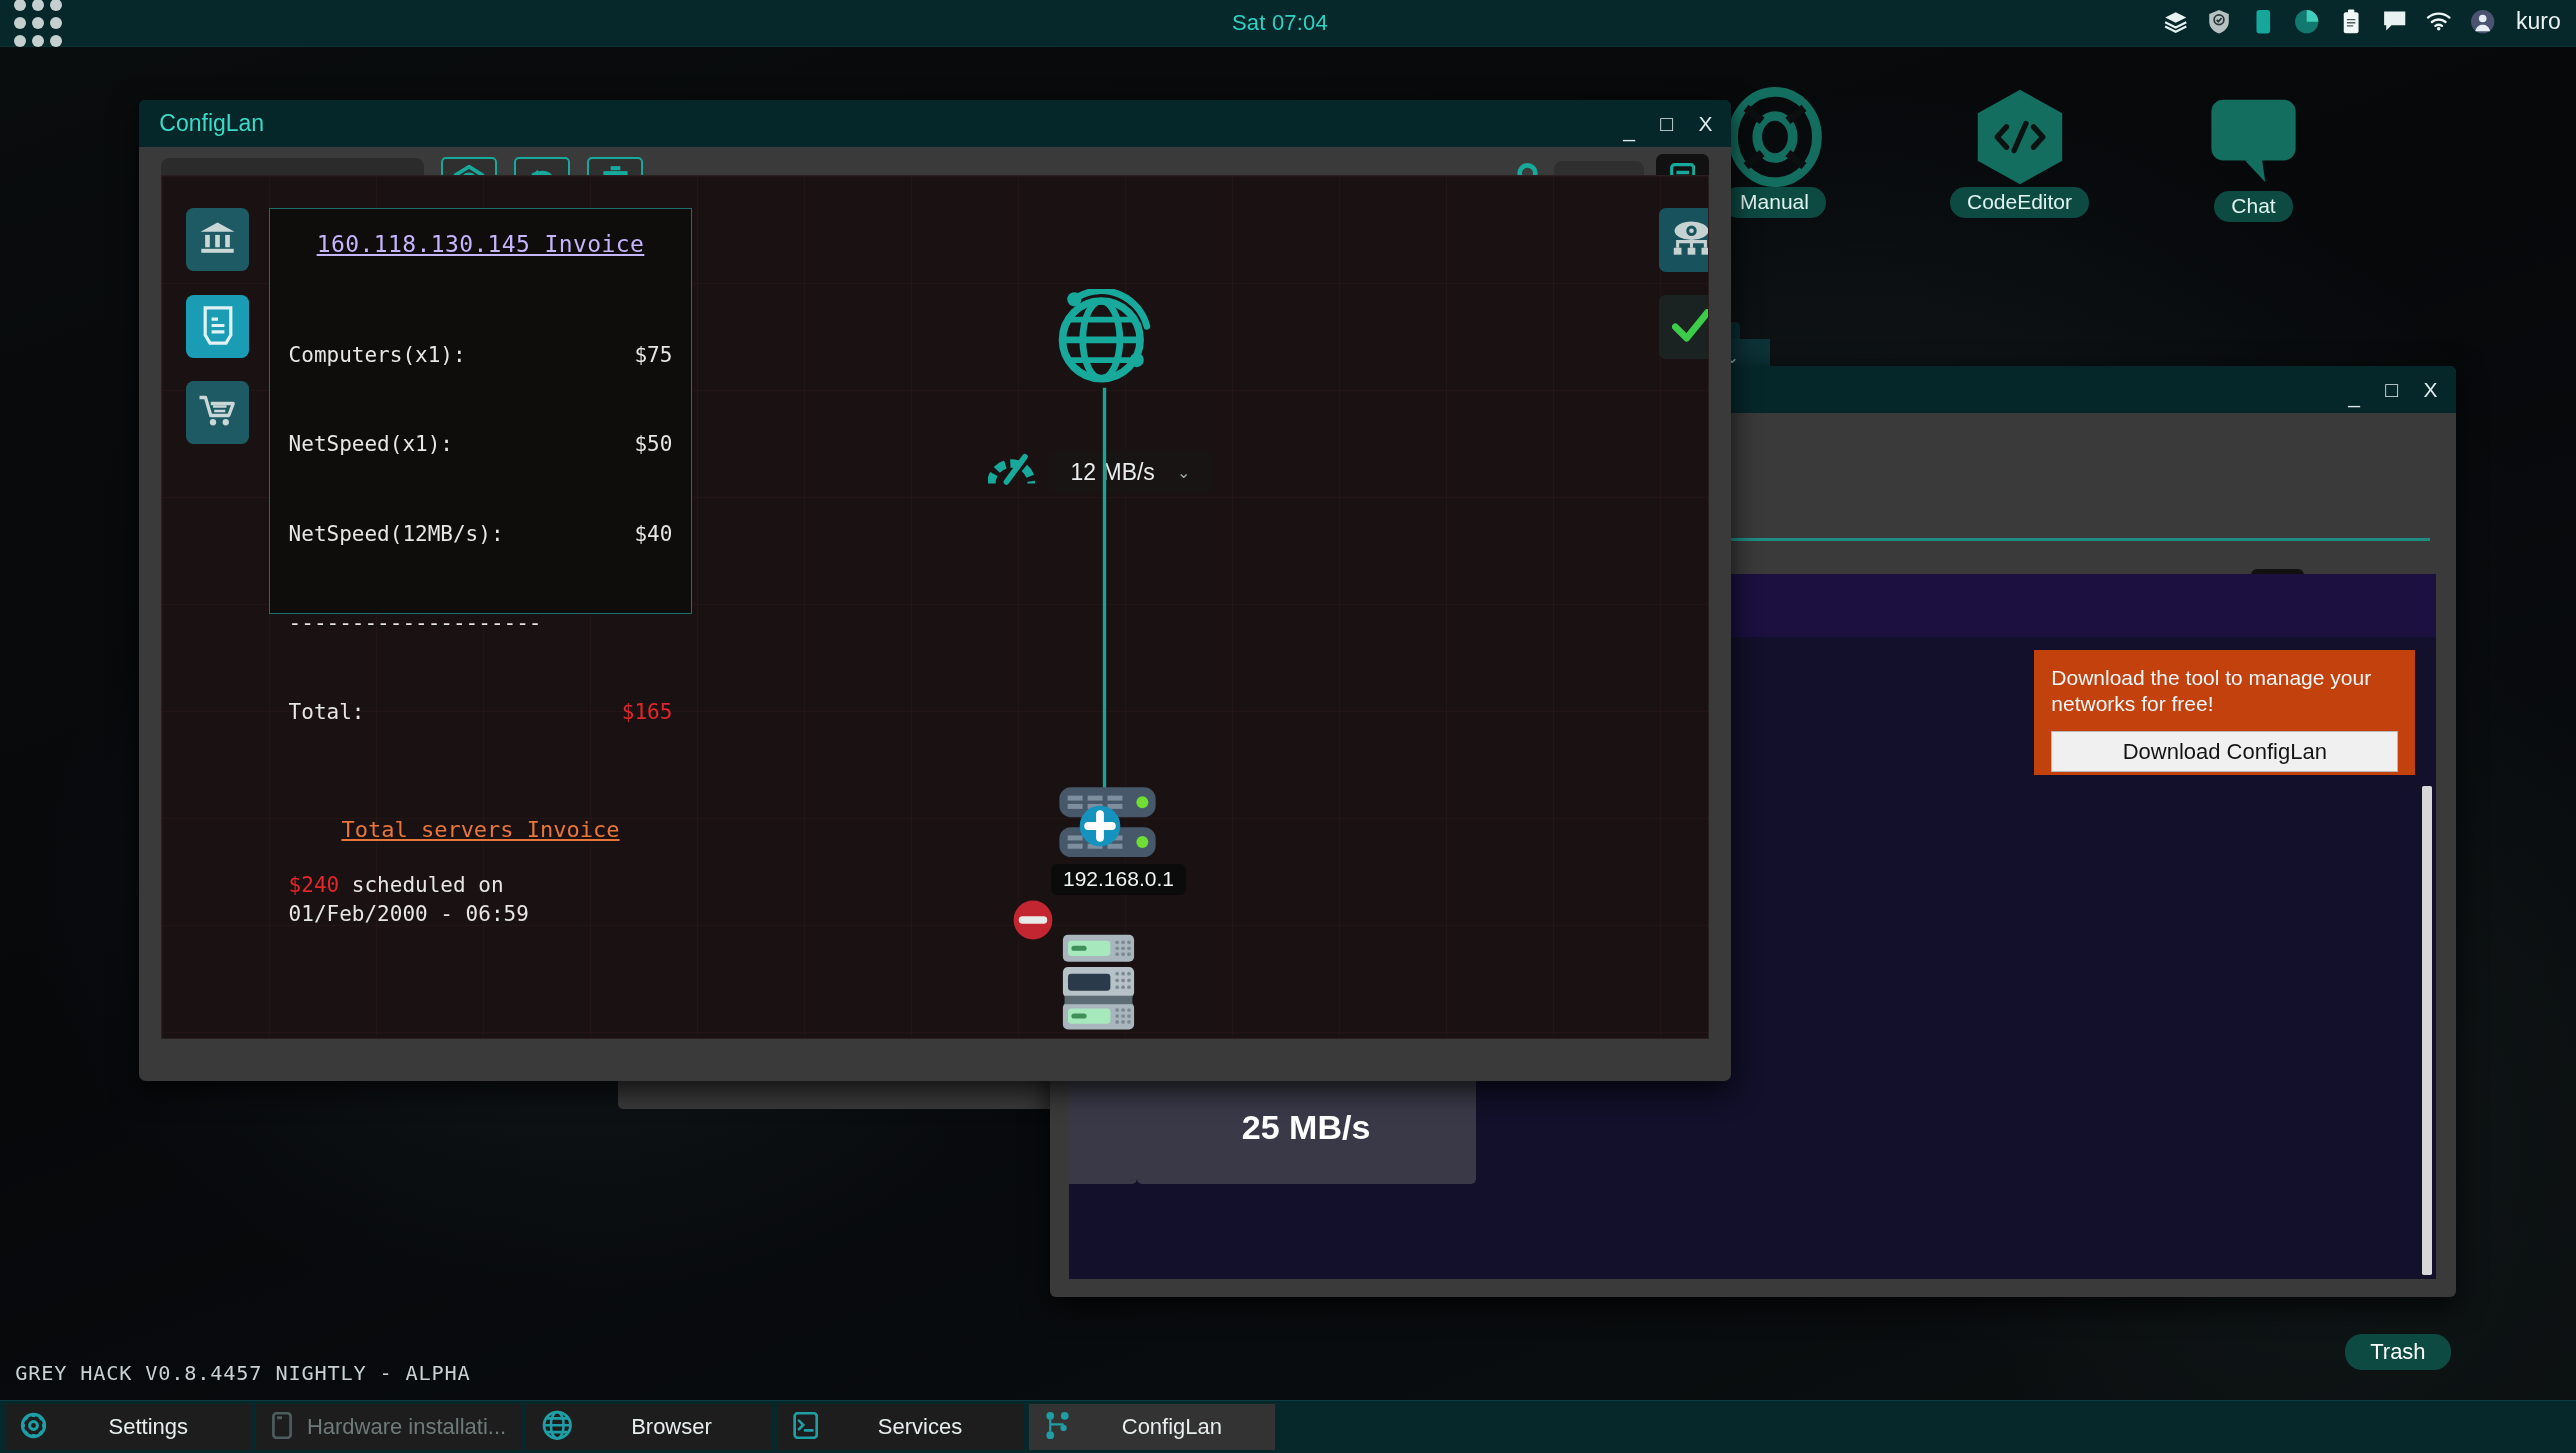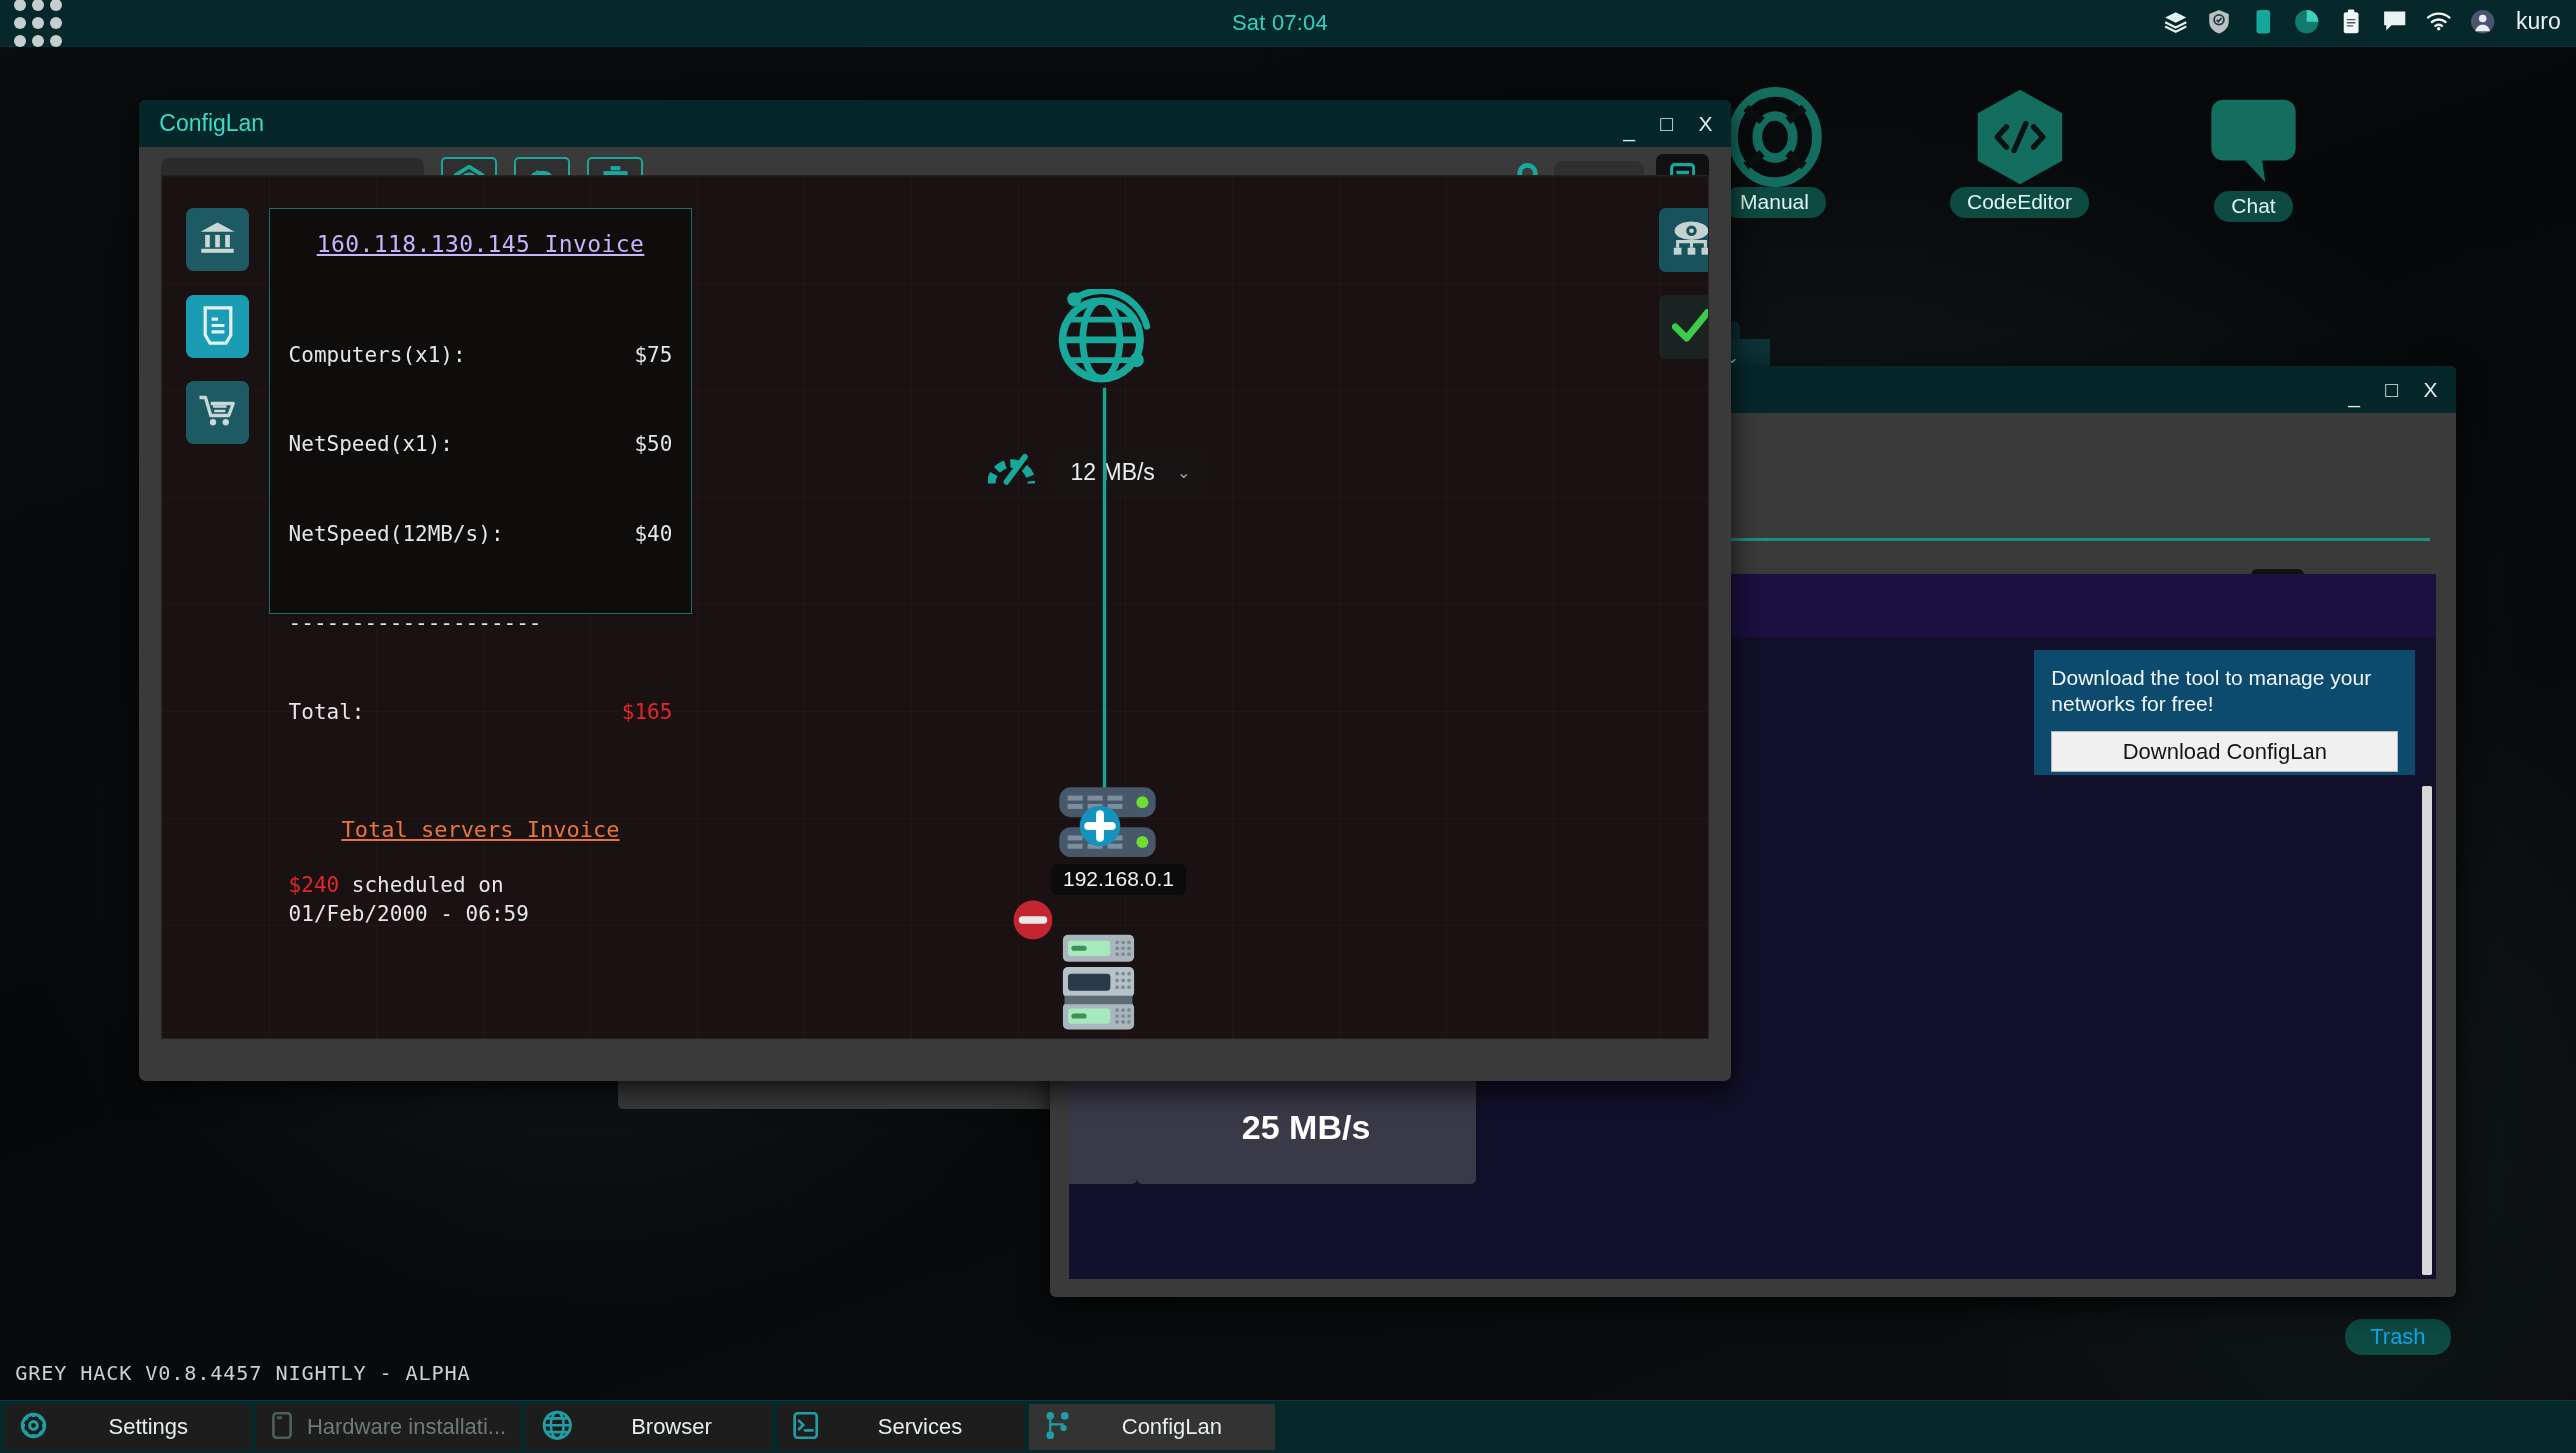"Download the tool to manage" #br-promo { background: #0c4a6e -> #c2410c }
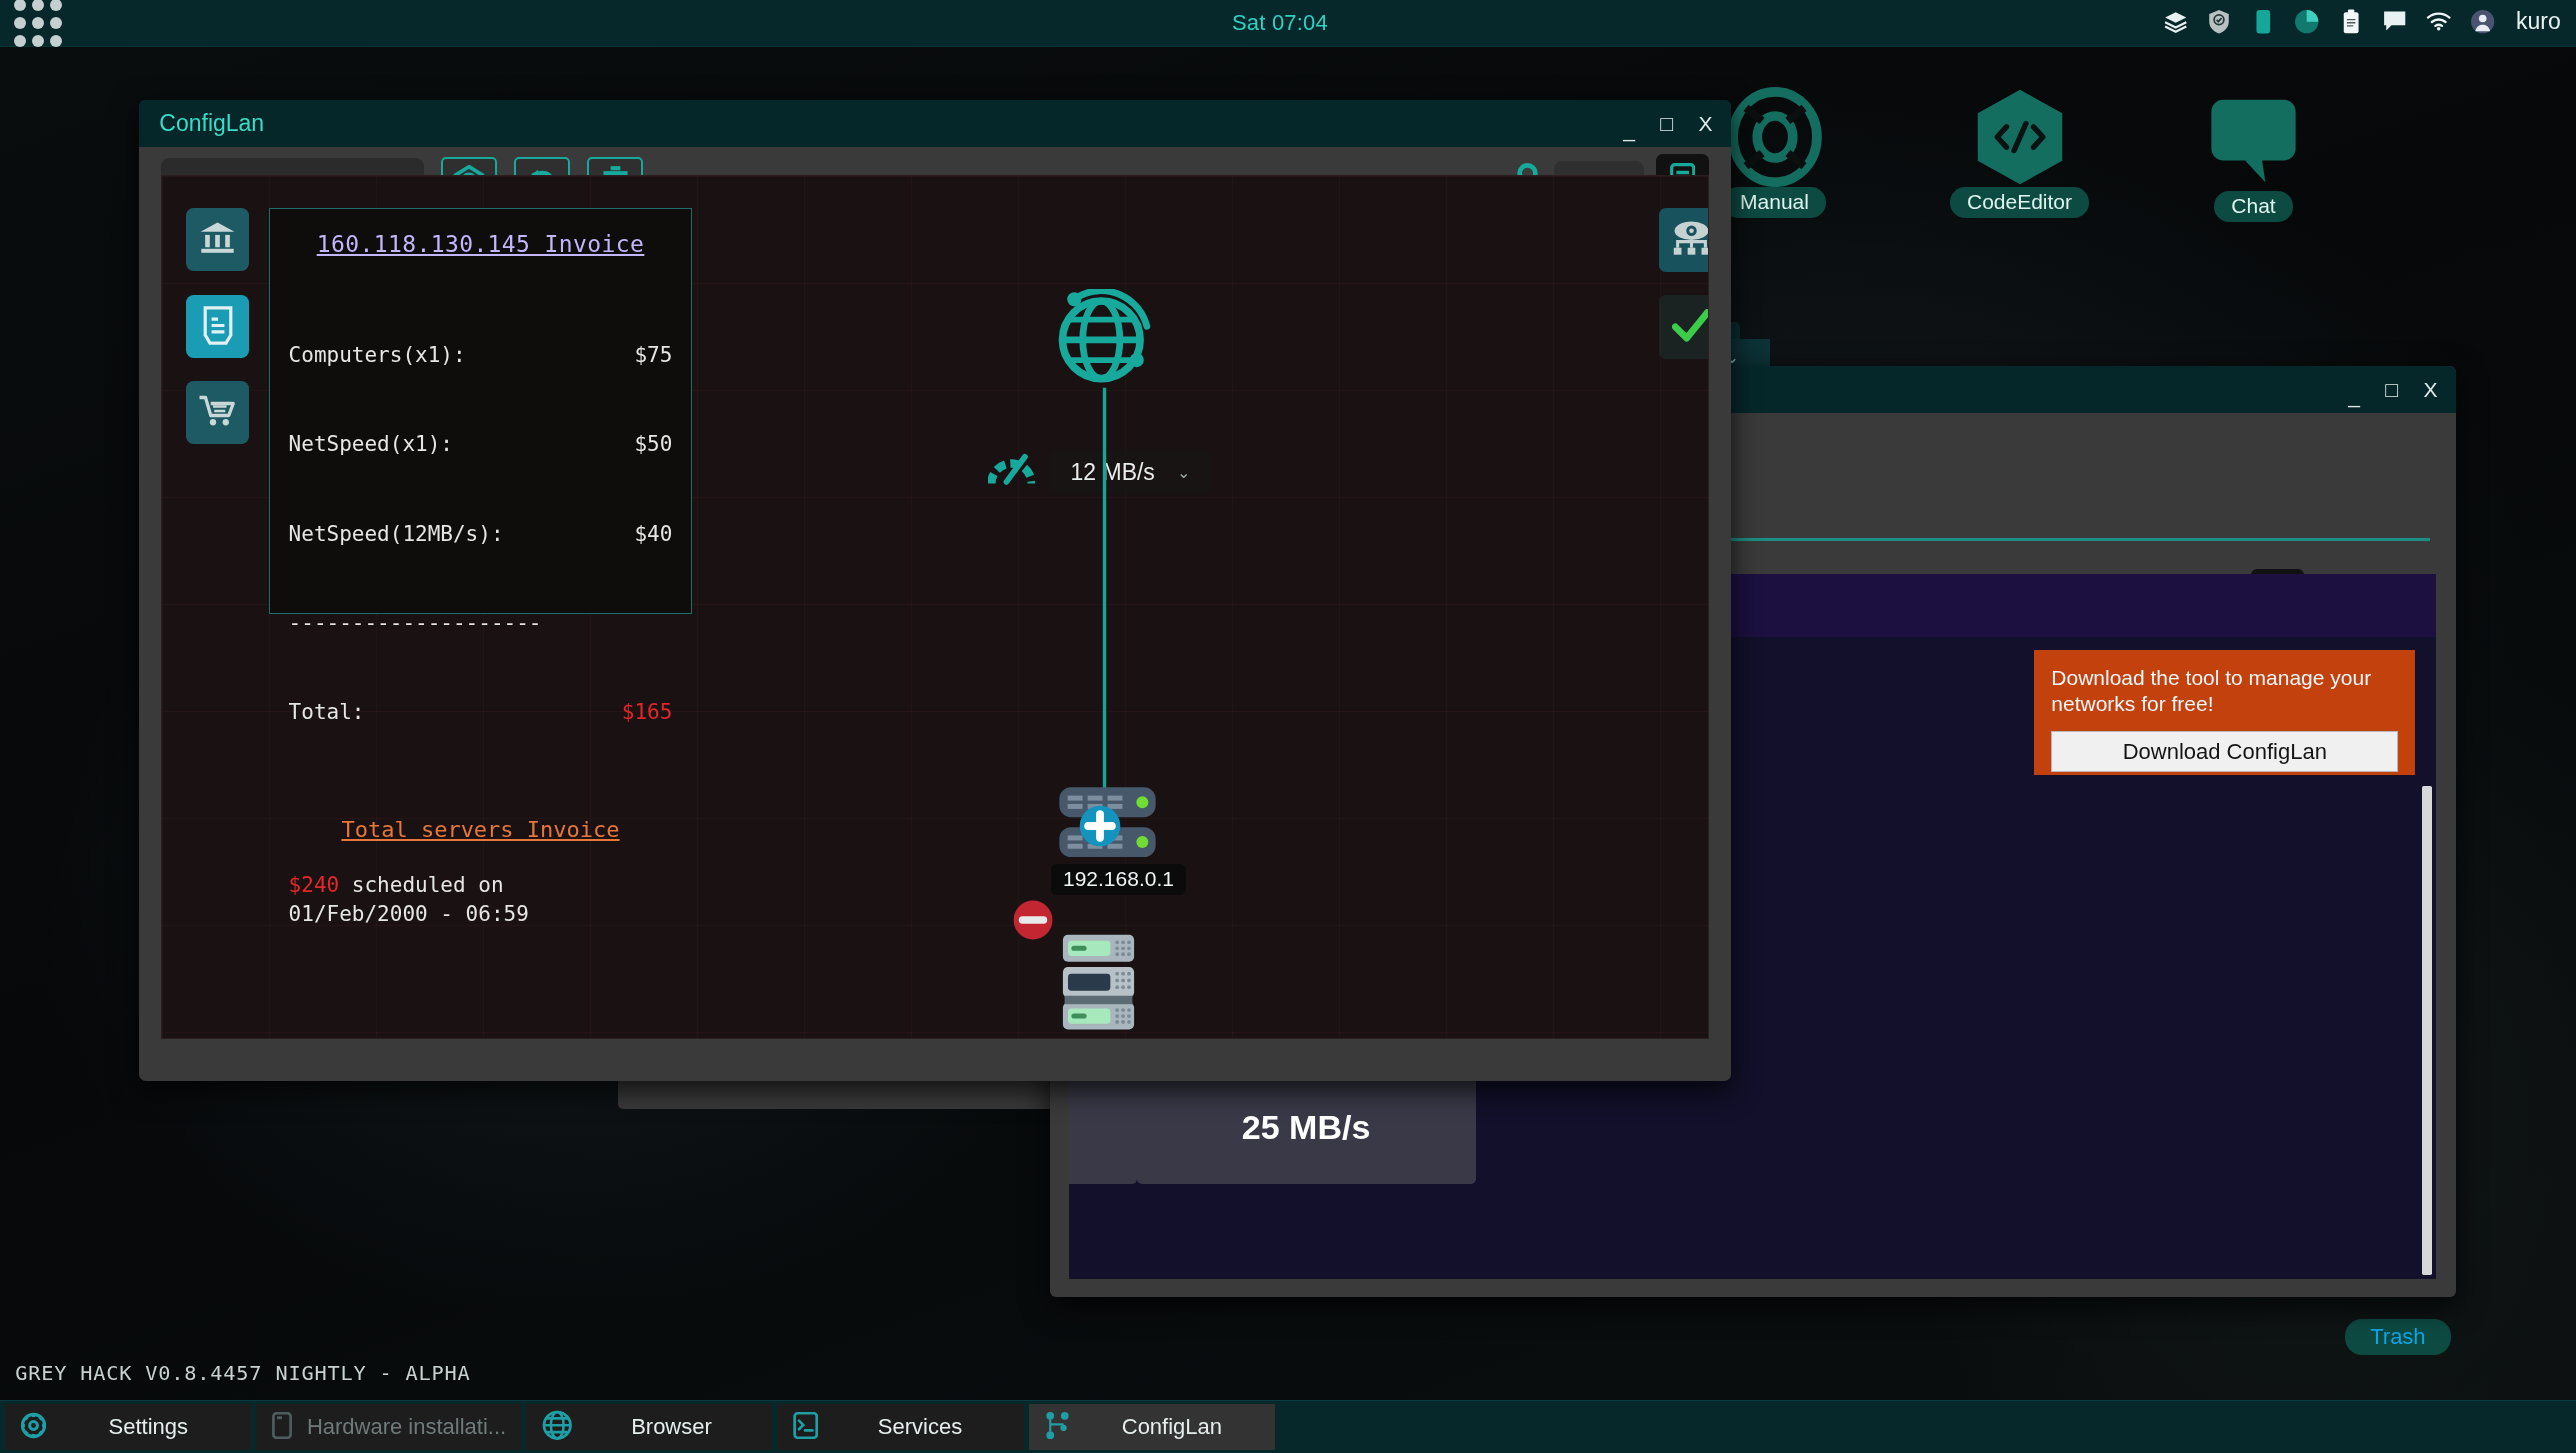"Trash" #trash { bottom: 98px -> 83px; color: #0ea5e9 -> #ffffff }
